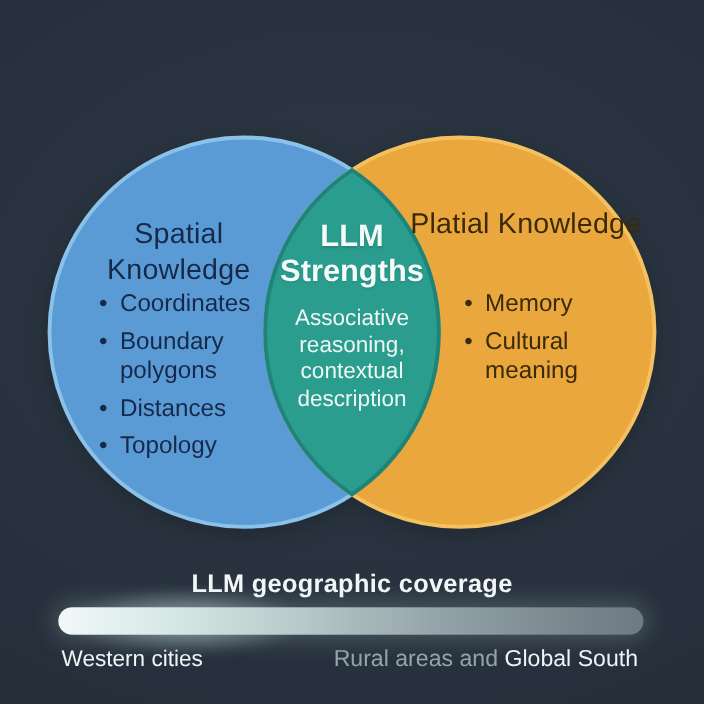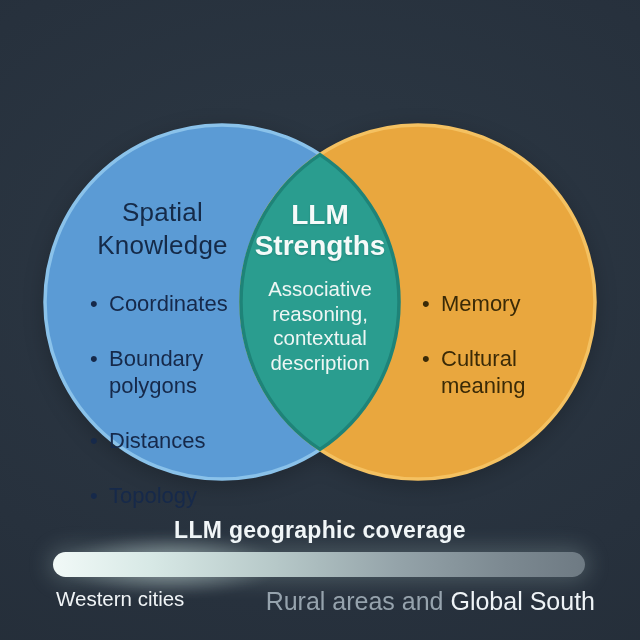"Platial Knowledge" div.circle-title { html: none -> <div>Platial Knowledge</div> }
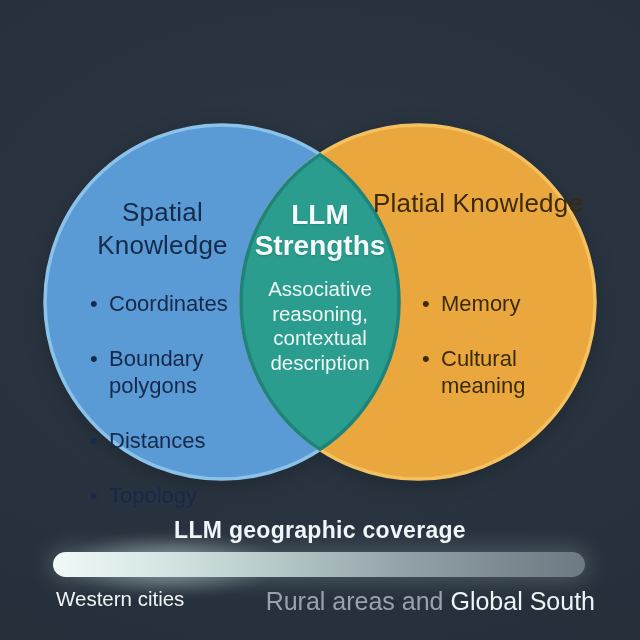"Coordinates" ul.bullets li { margin-top: 28px -> none }
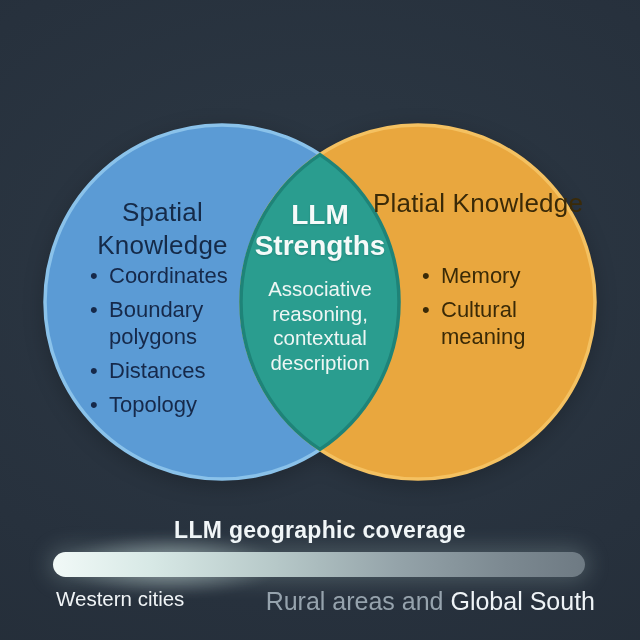"Rural areas and Global South" .coverage-right-label { font-size: 25px -> 21px; right: 45px -> 60px }
